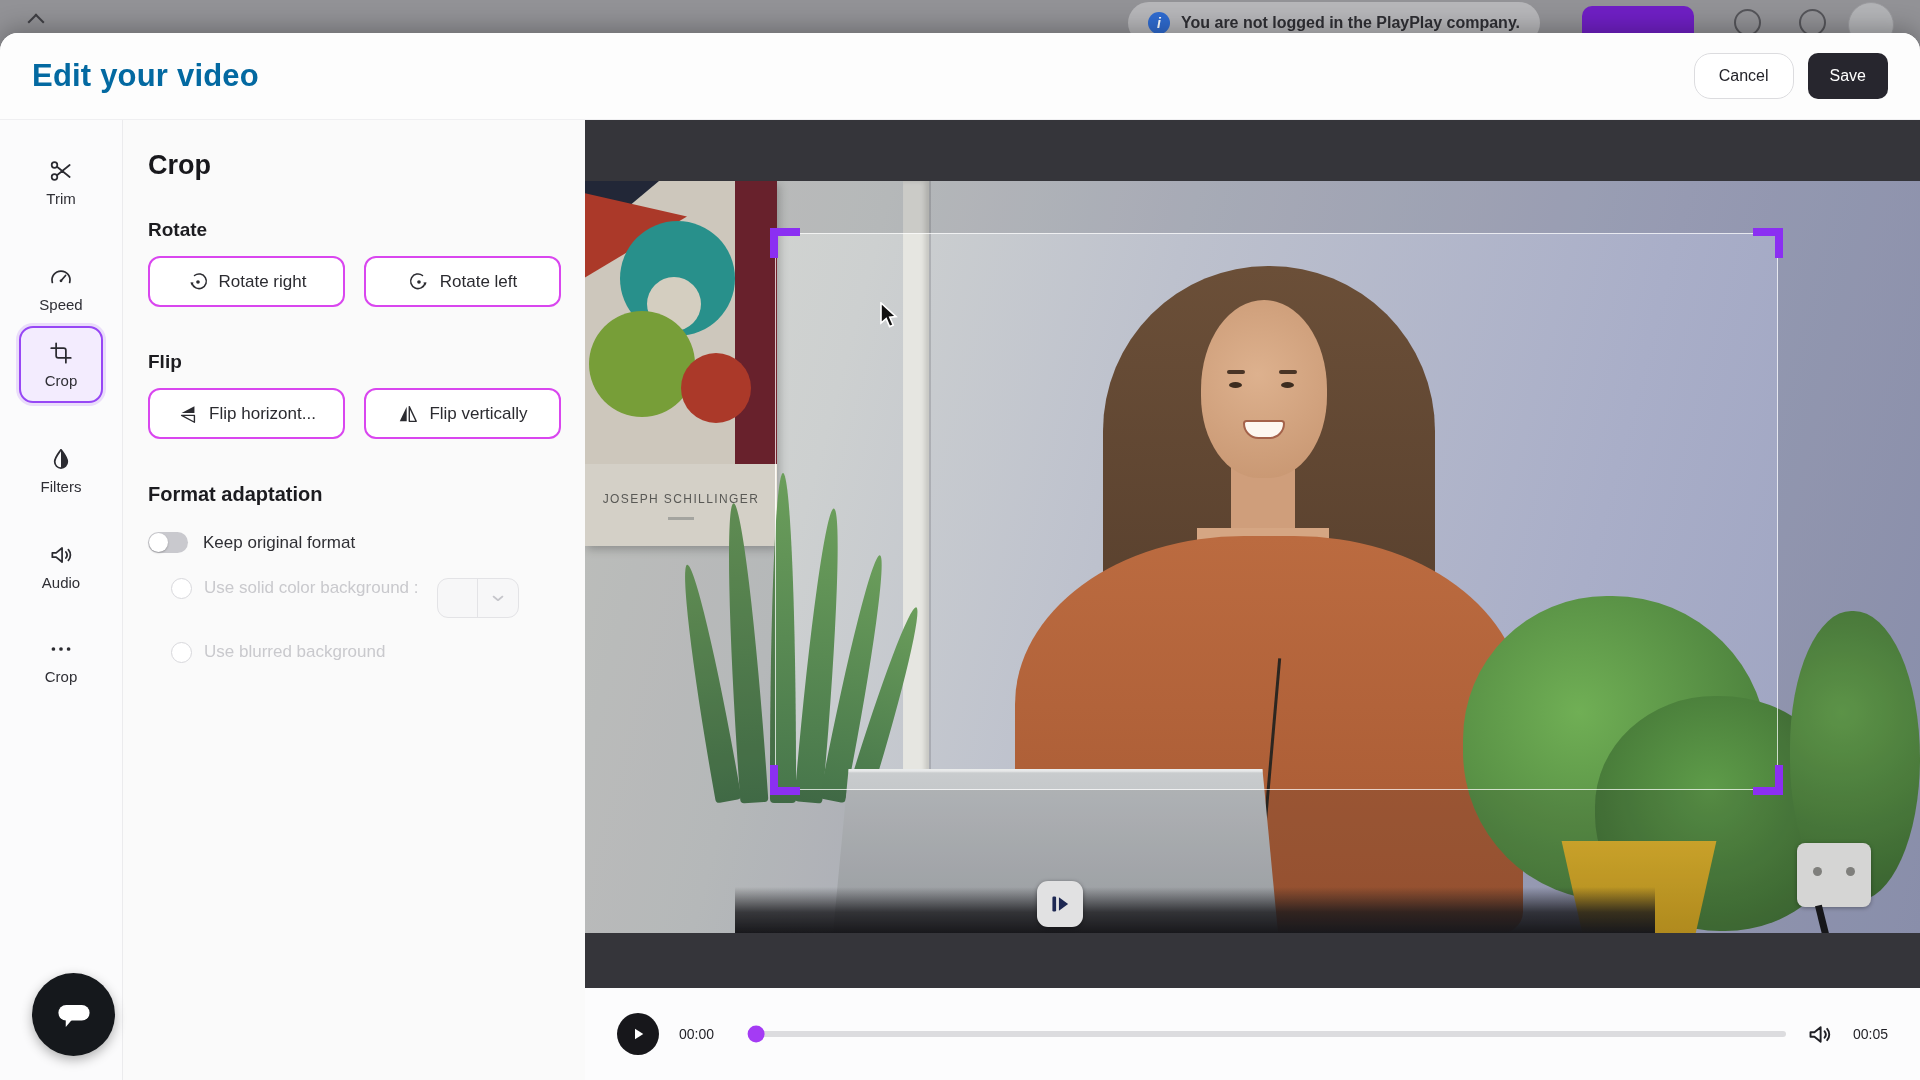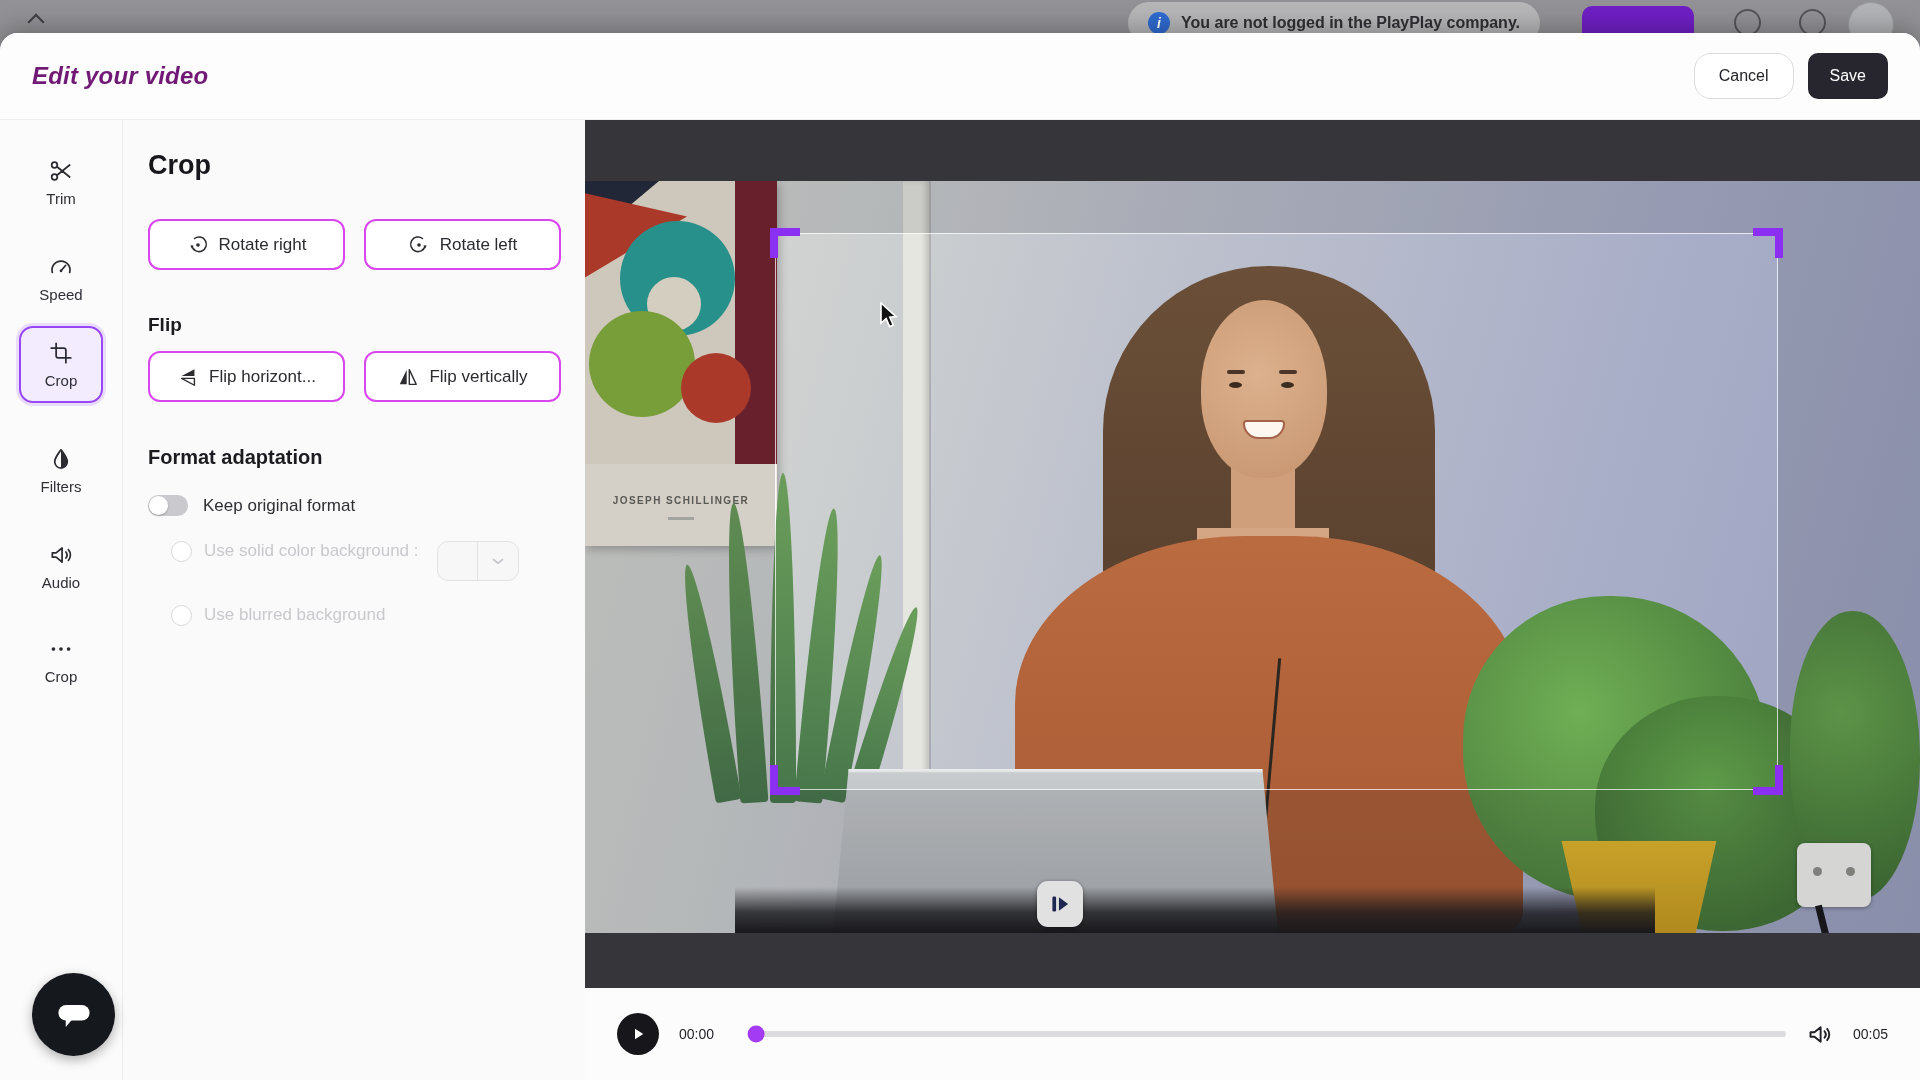"Edit your video" .modal-title { color: #701a75 -> #0369a1; font-size: 24px -> 31px; font-style: italic -> none }
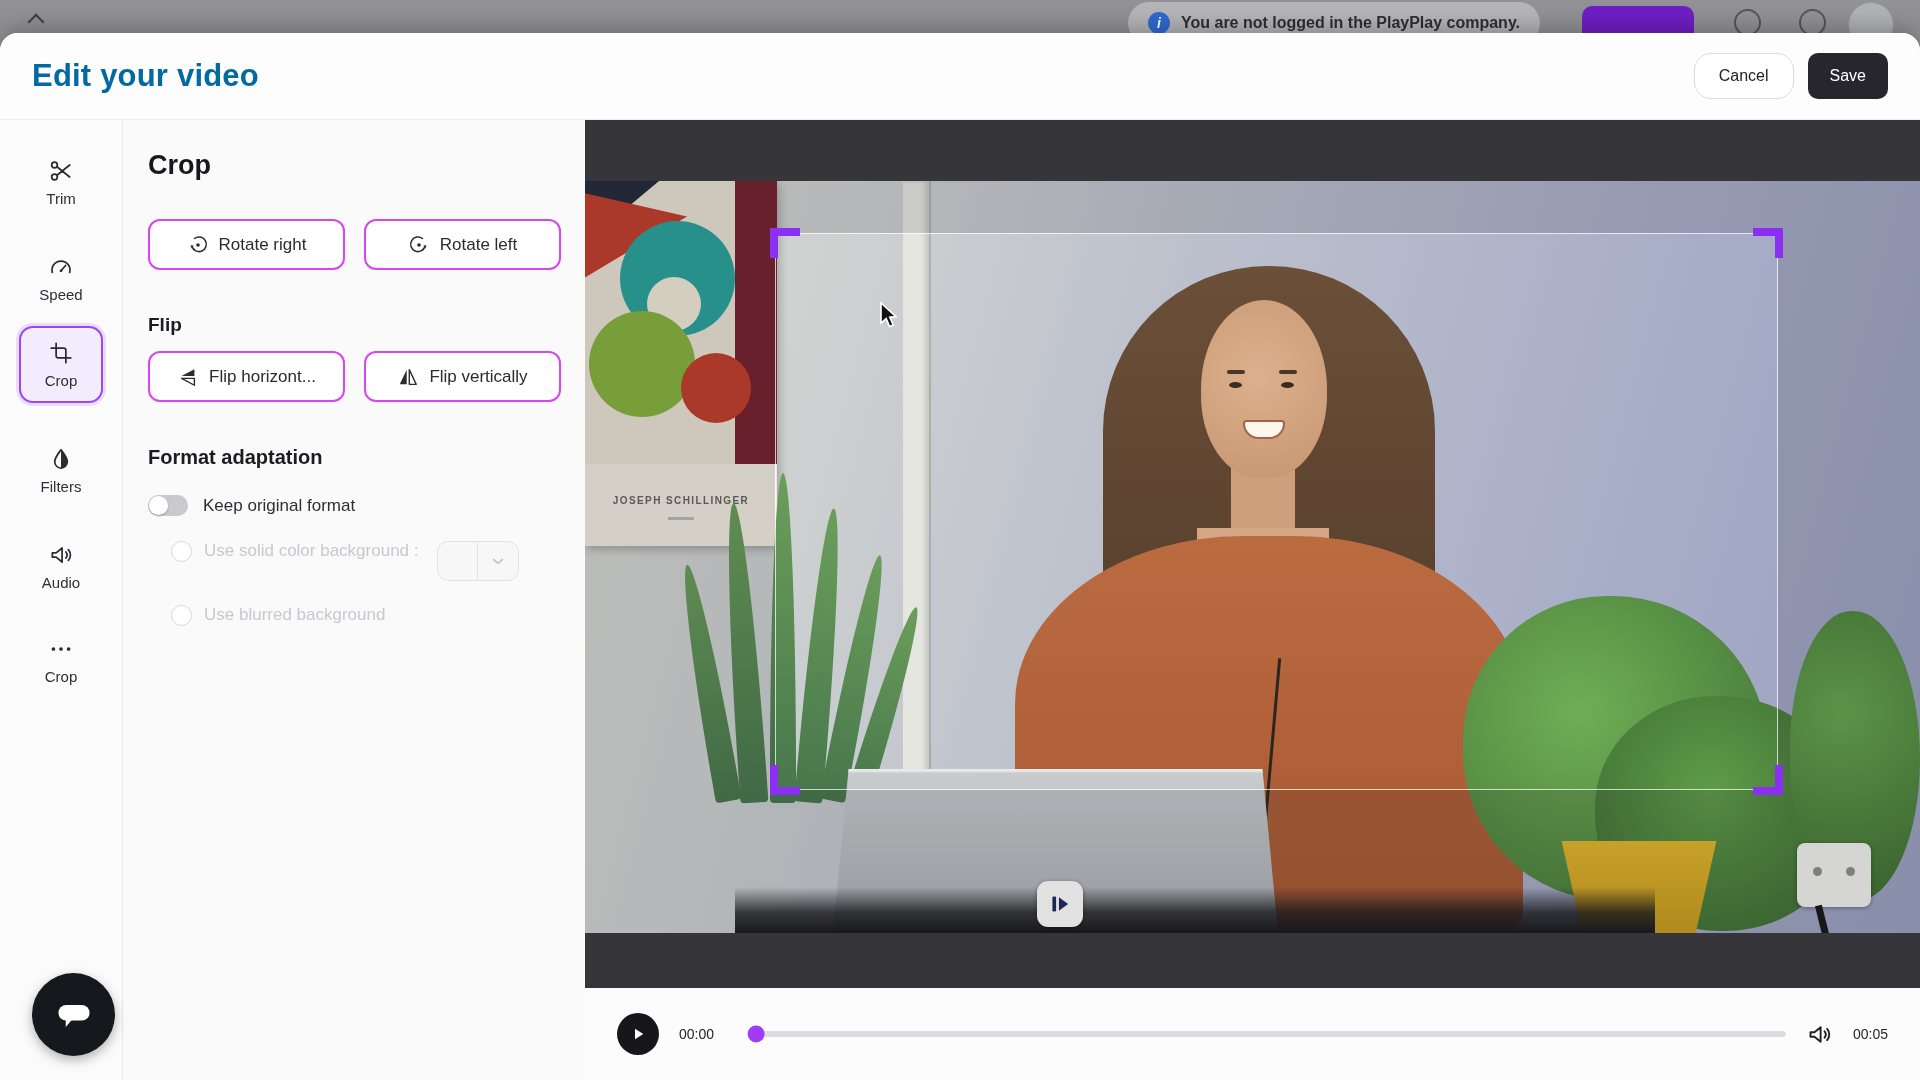"Rotate" h2.section-heading { html: none -> <h2>Rotate</h2> }
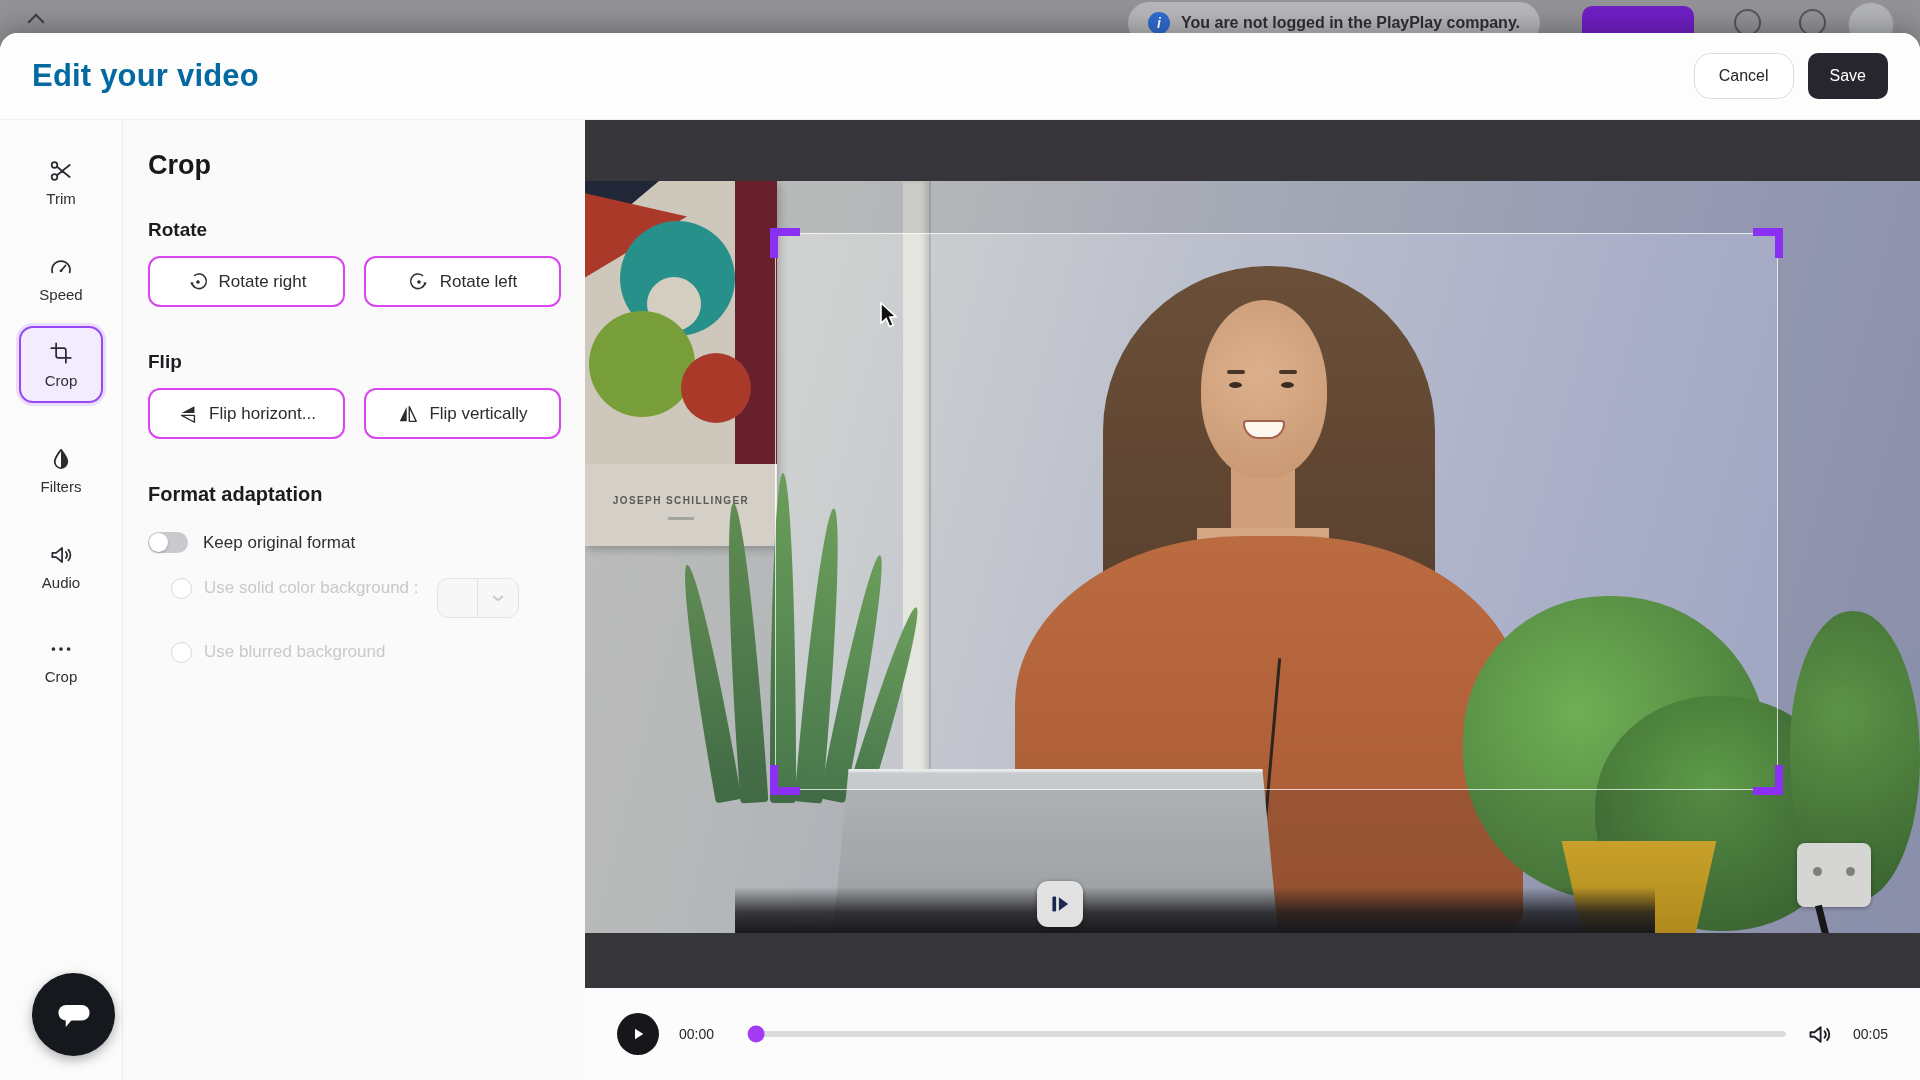"Speed" div.rail-item { top: 126px -> 136px }
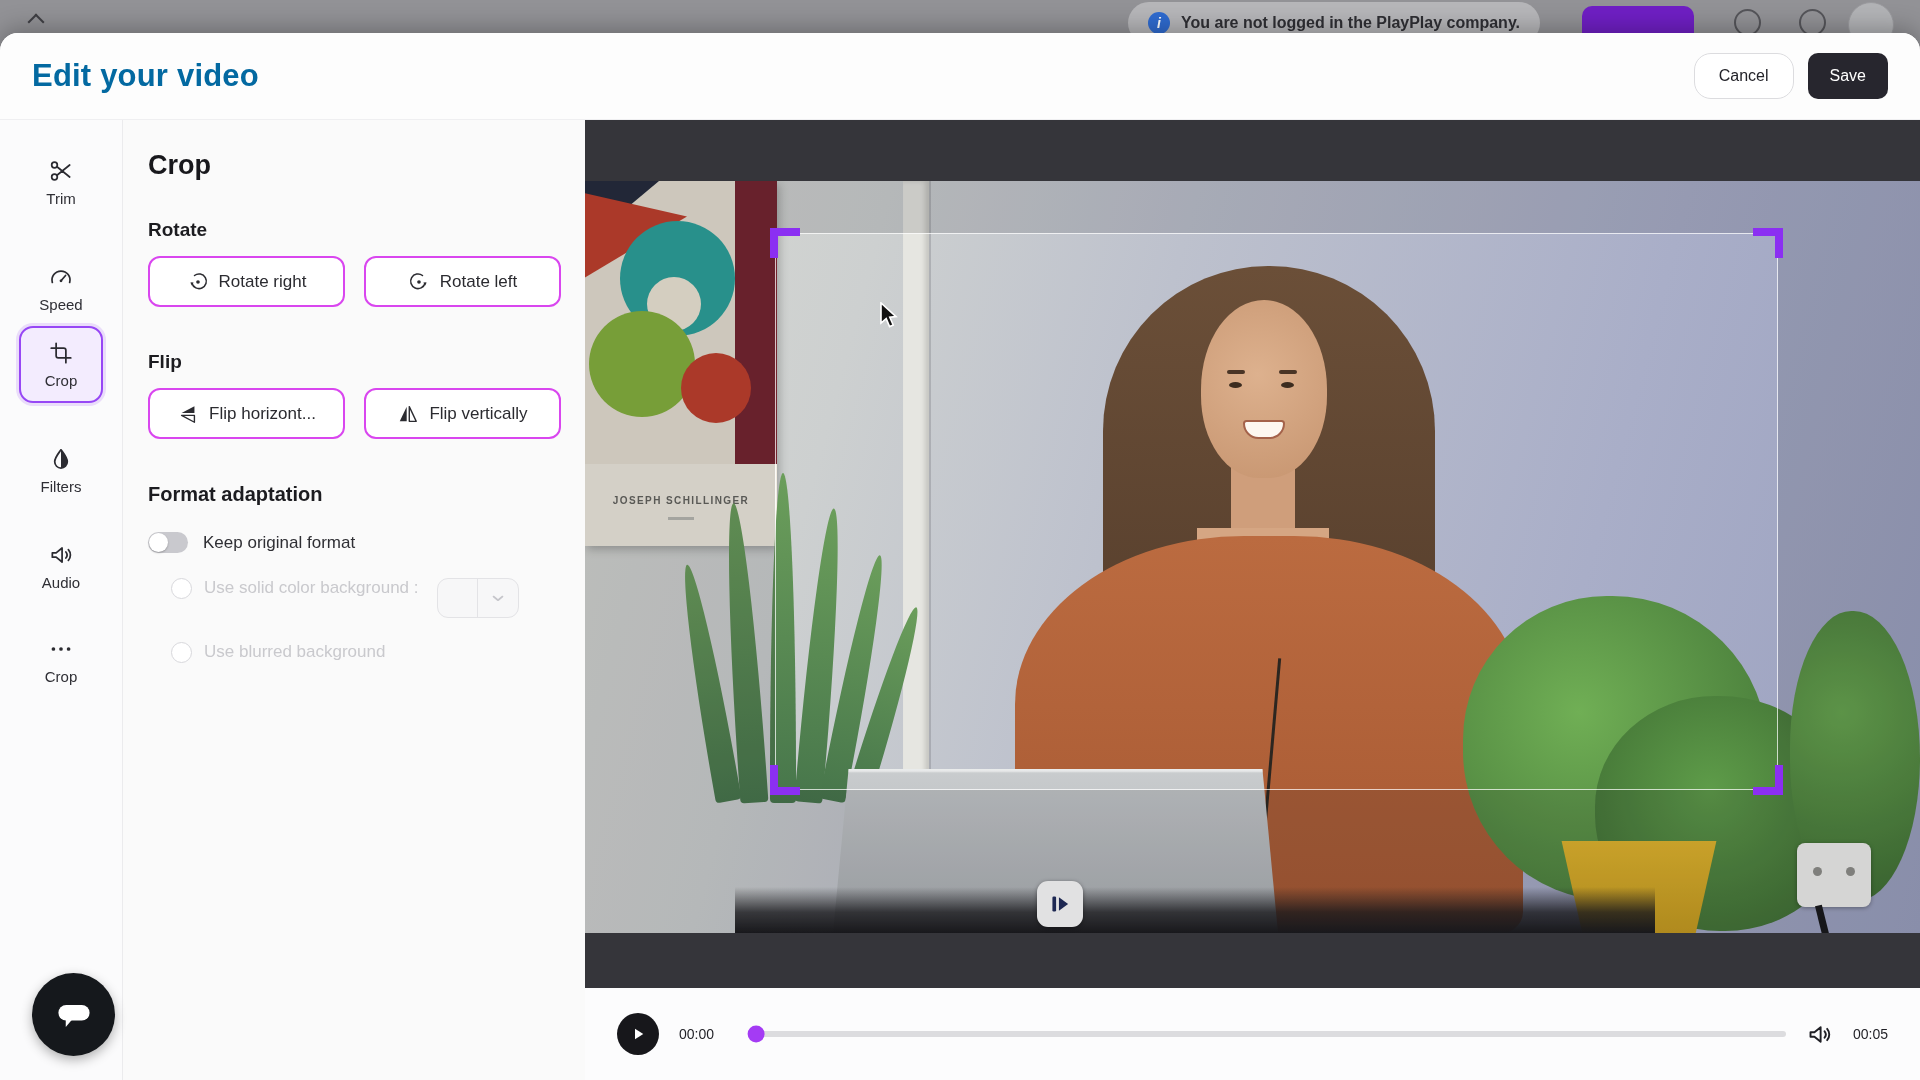"JOSEPH SCHILLINGER" .poster-caption { font-size: 10px -> 12px; font-weight: bold -> none }
